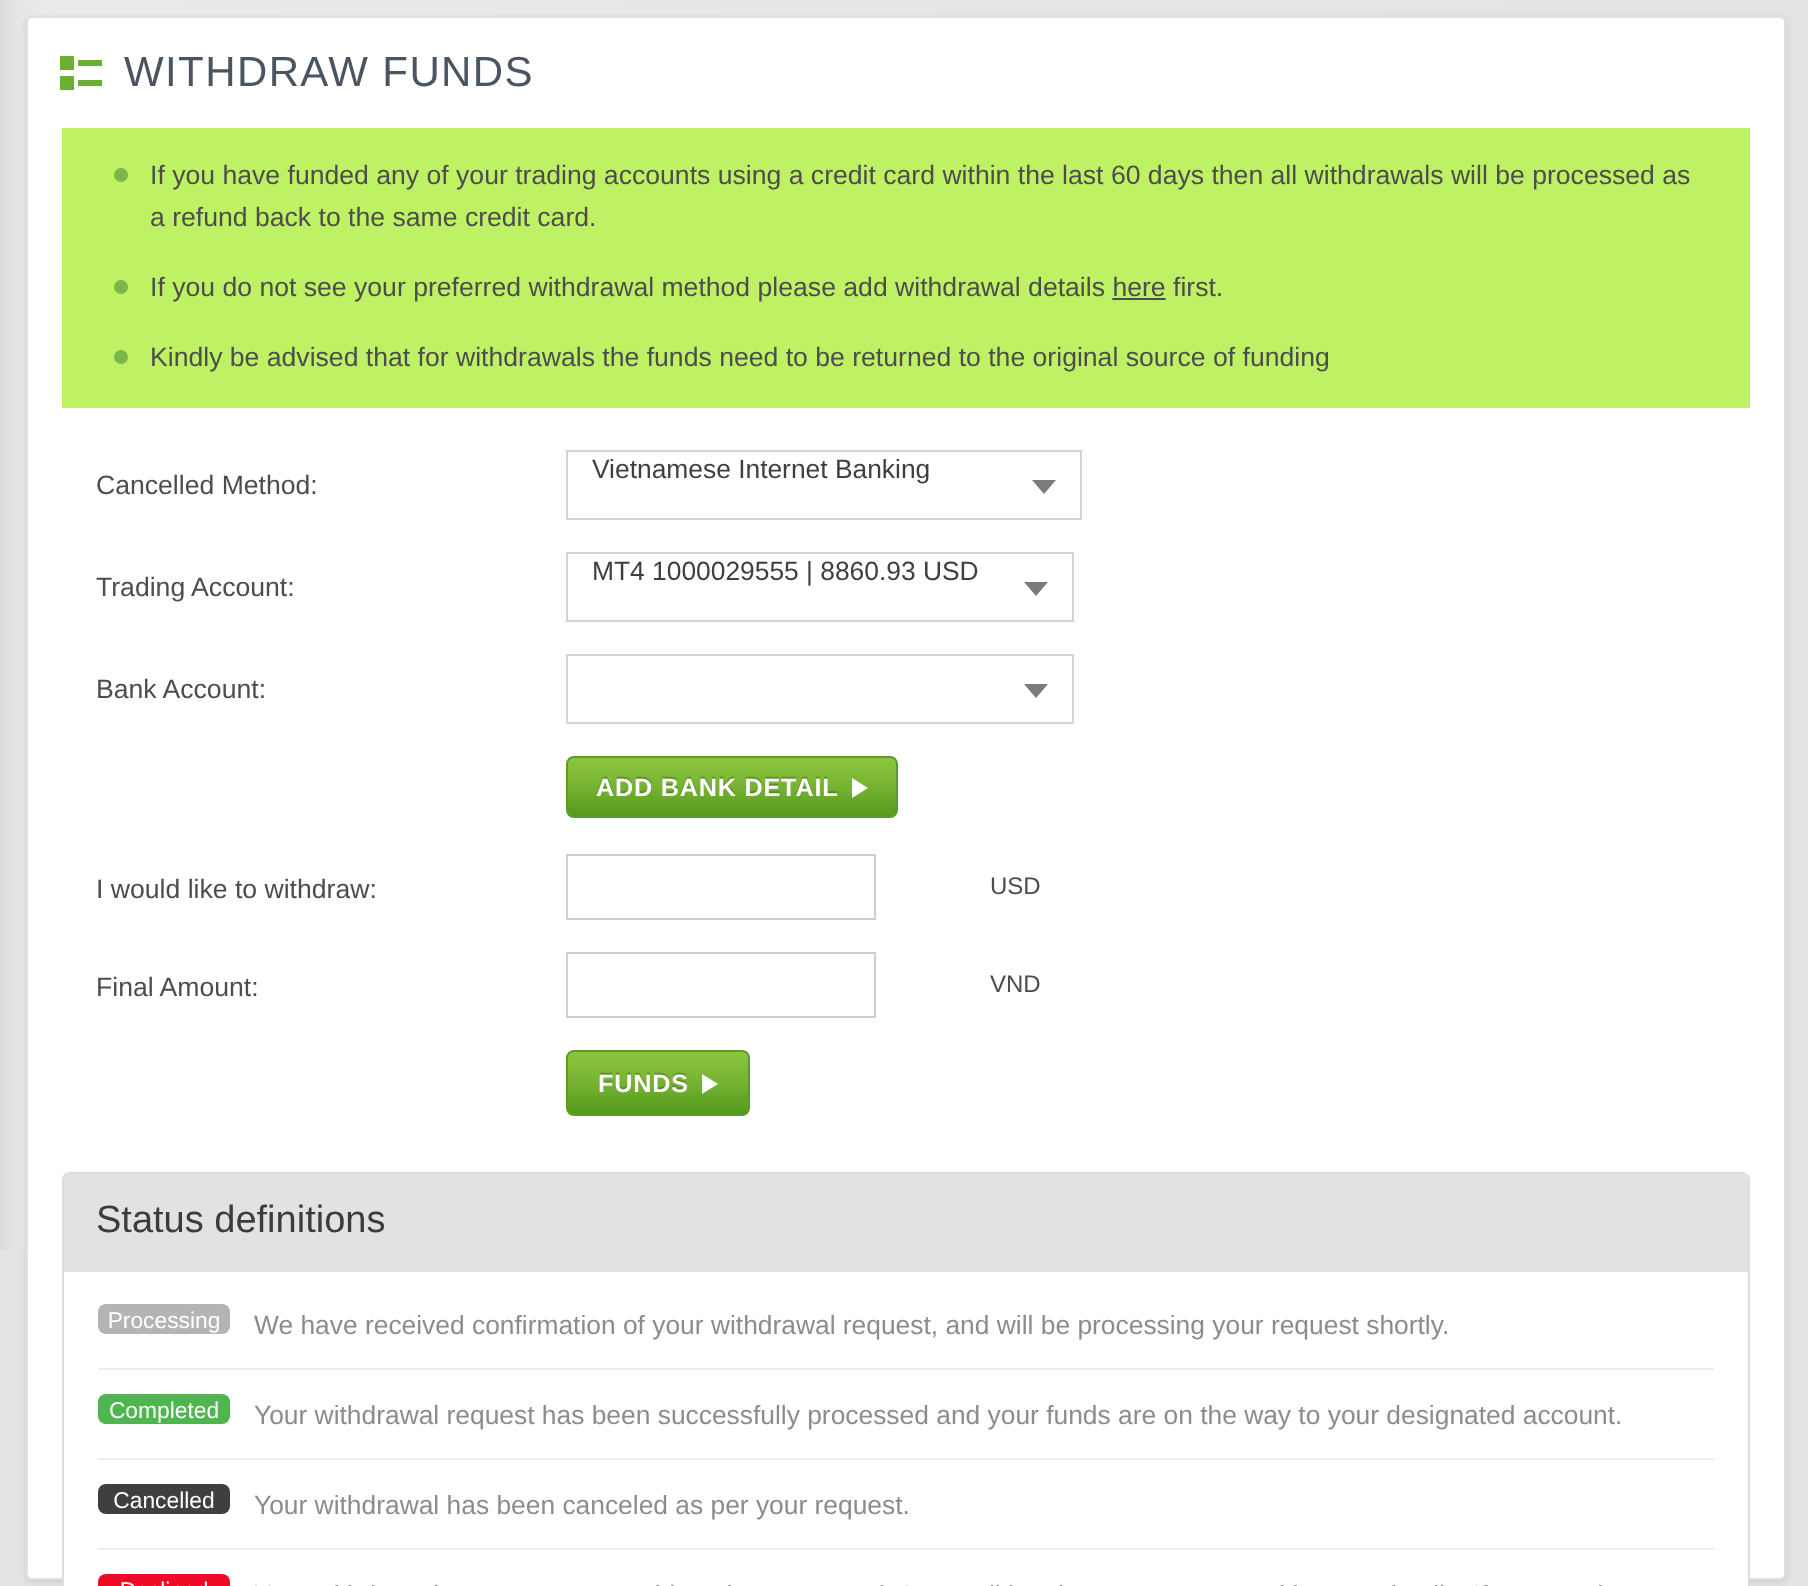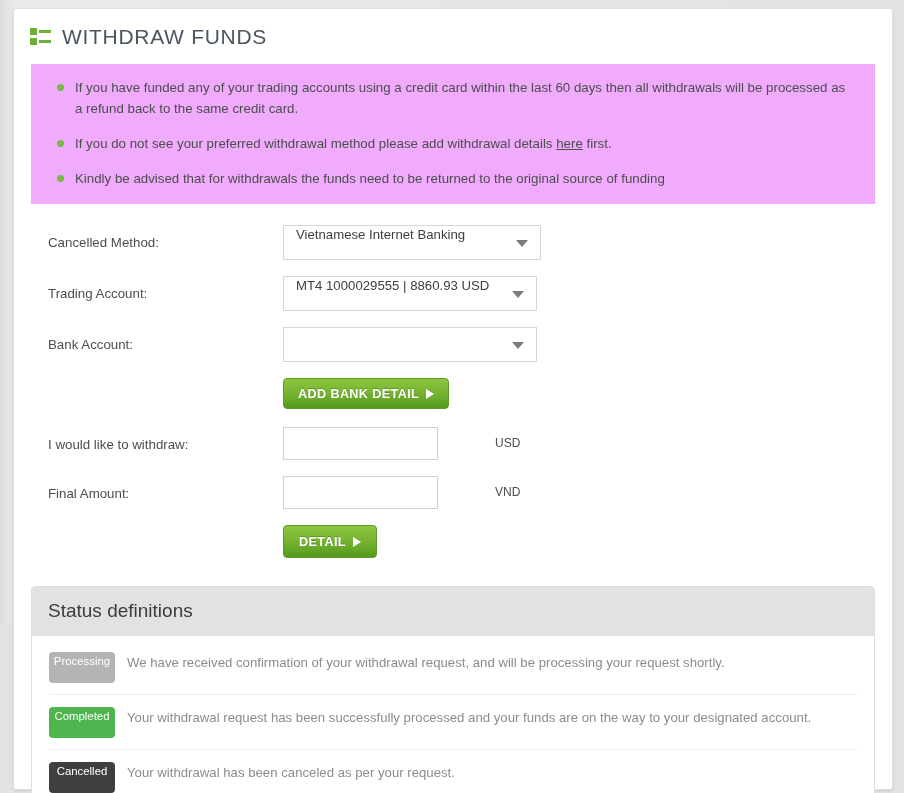"If you have funded any" .notice { background: #f0abfc -> #bef264 }
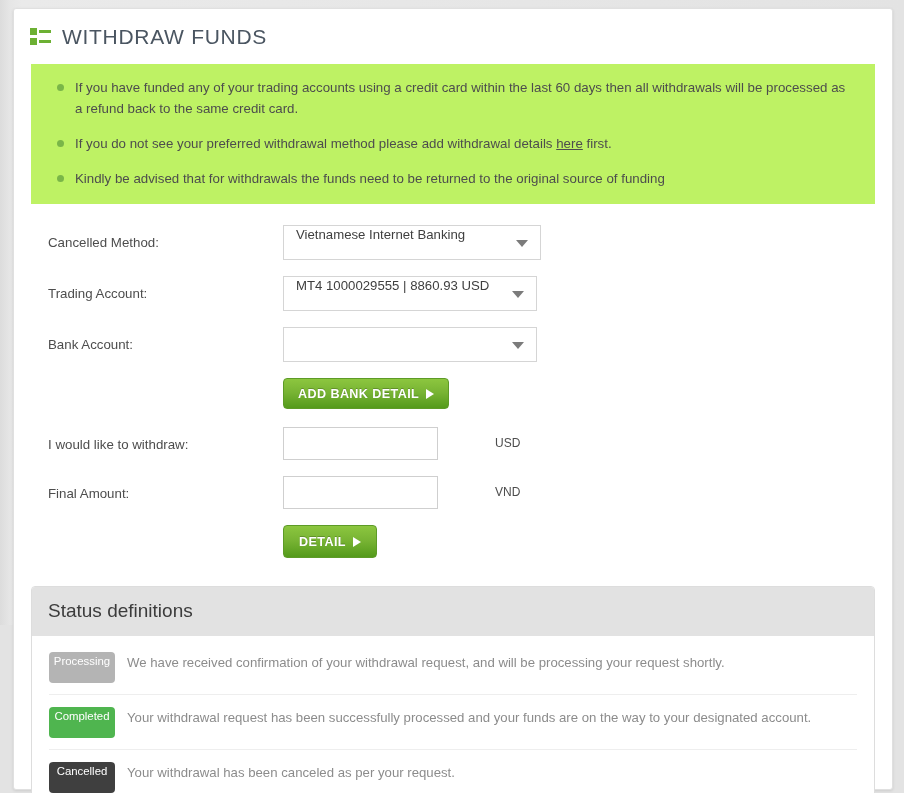"DETAIL" span { text: DETAIL -> FUNDS }
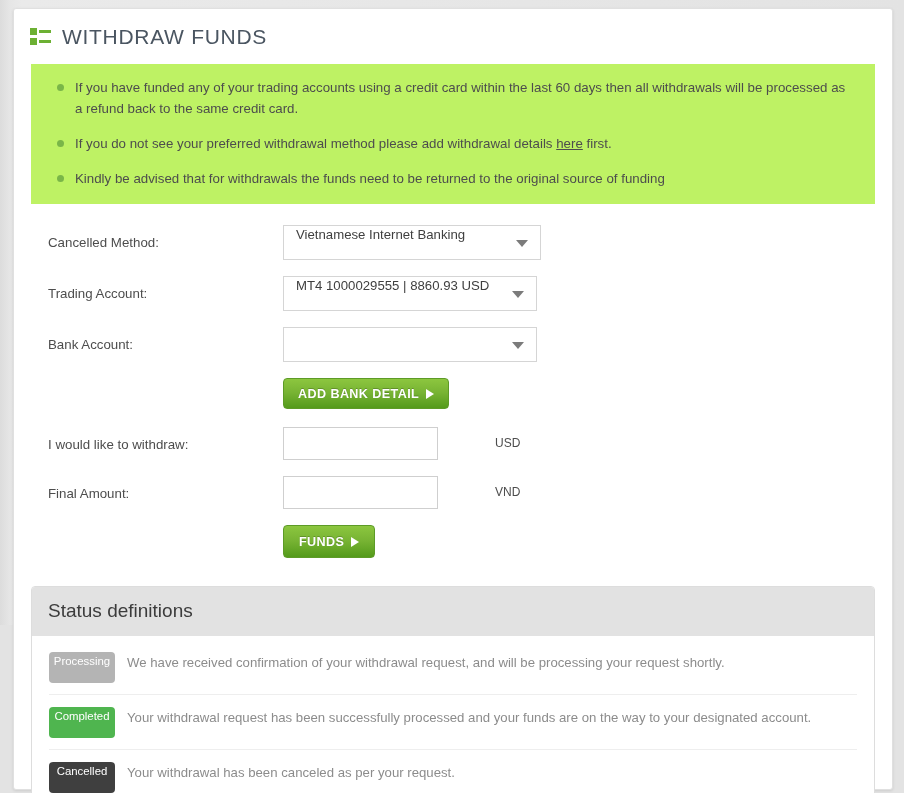"Processing" .badge { padding: 3px 0 16px 0 -> 3px 0 0 0 }
